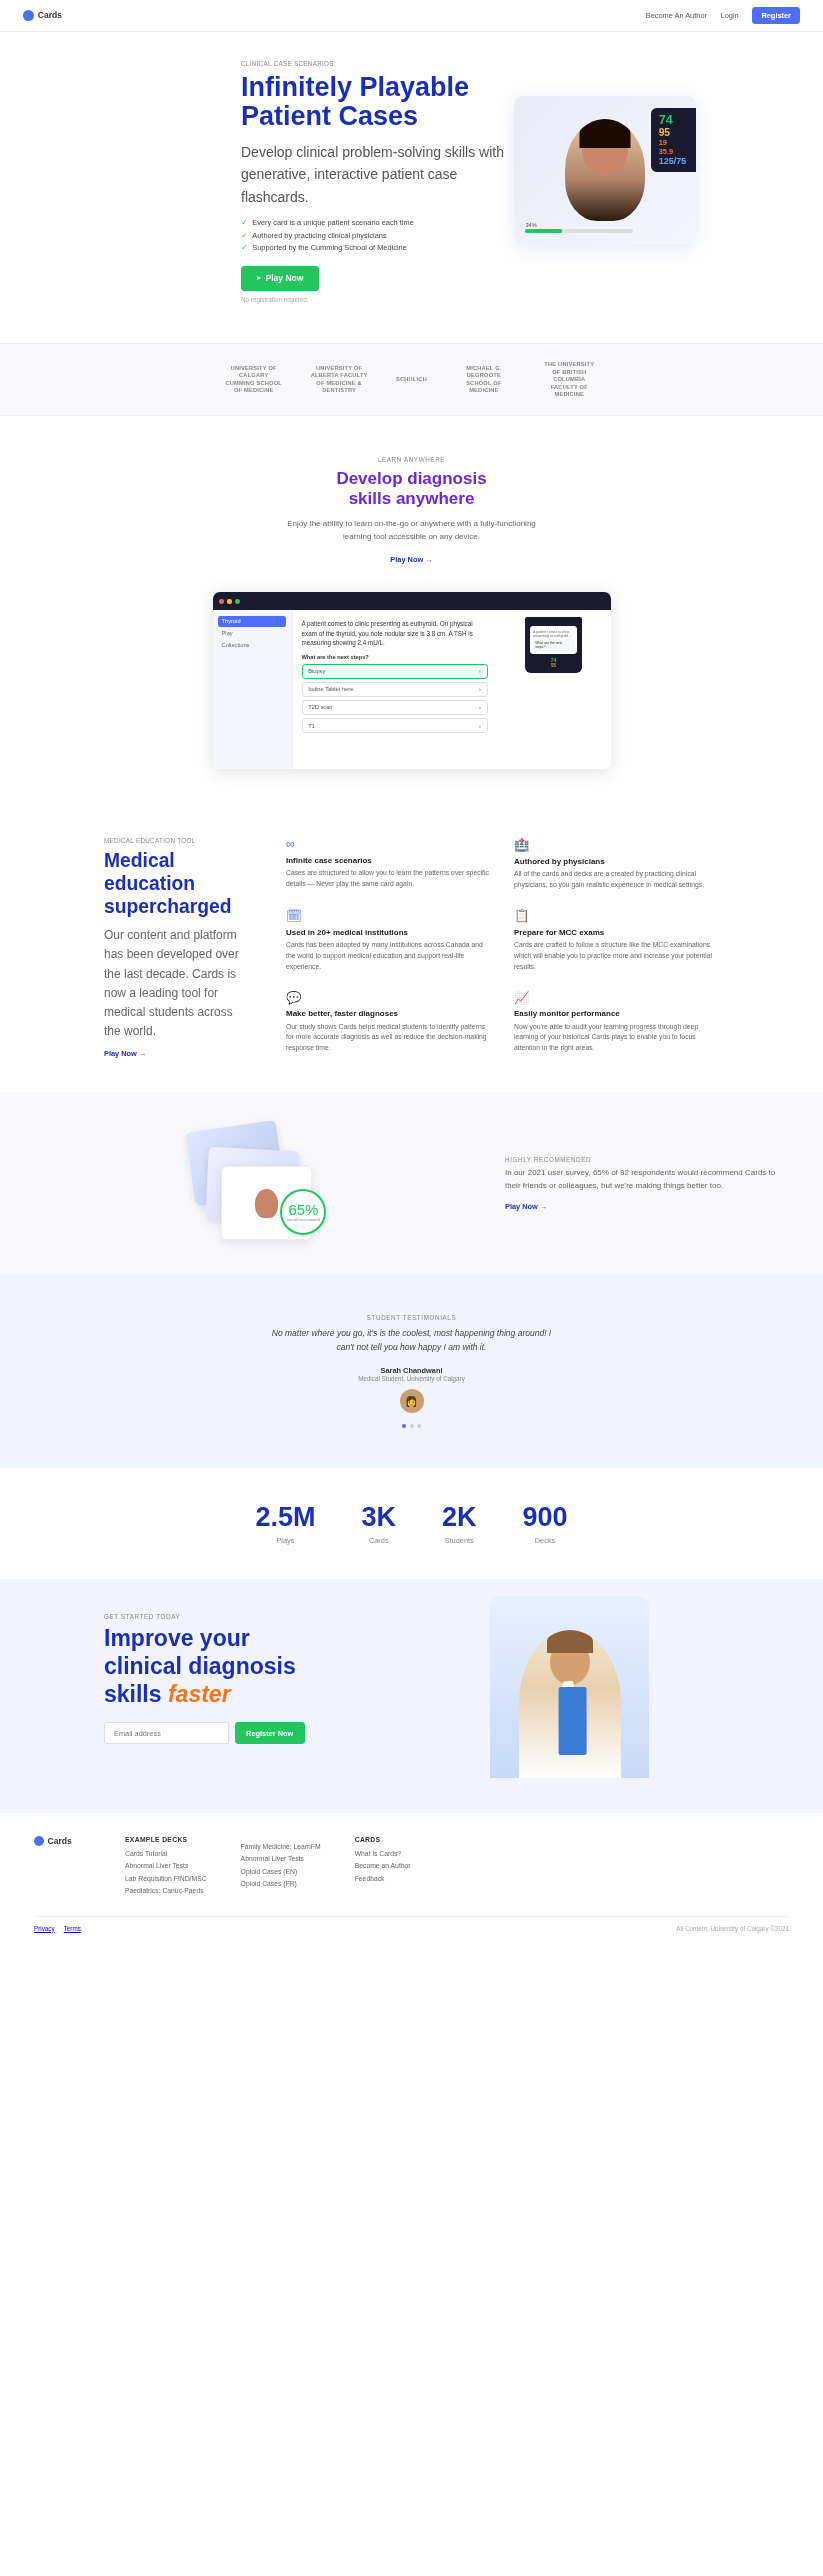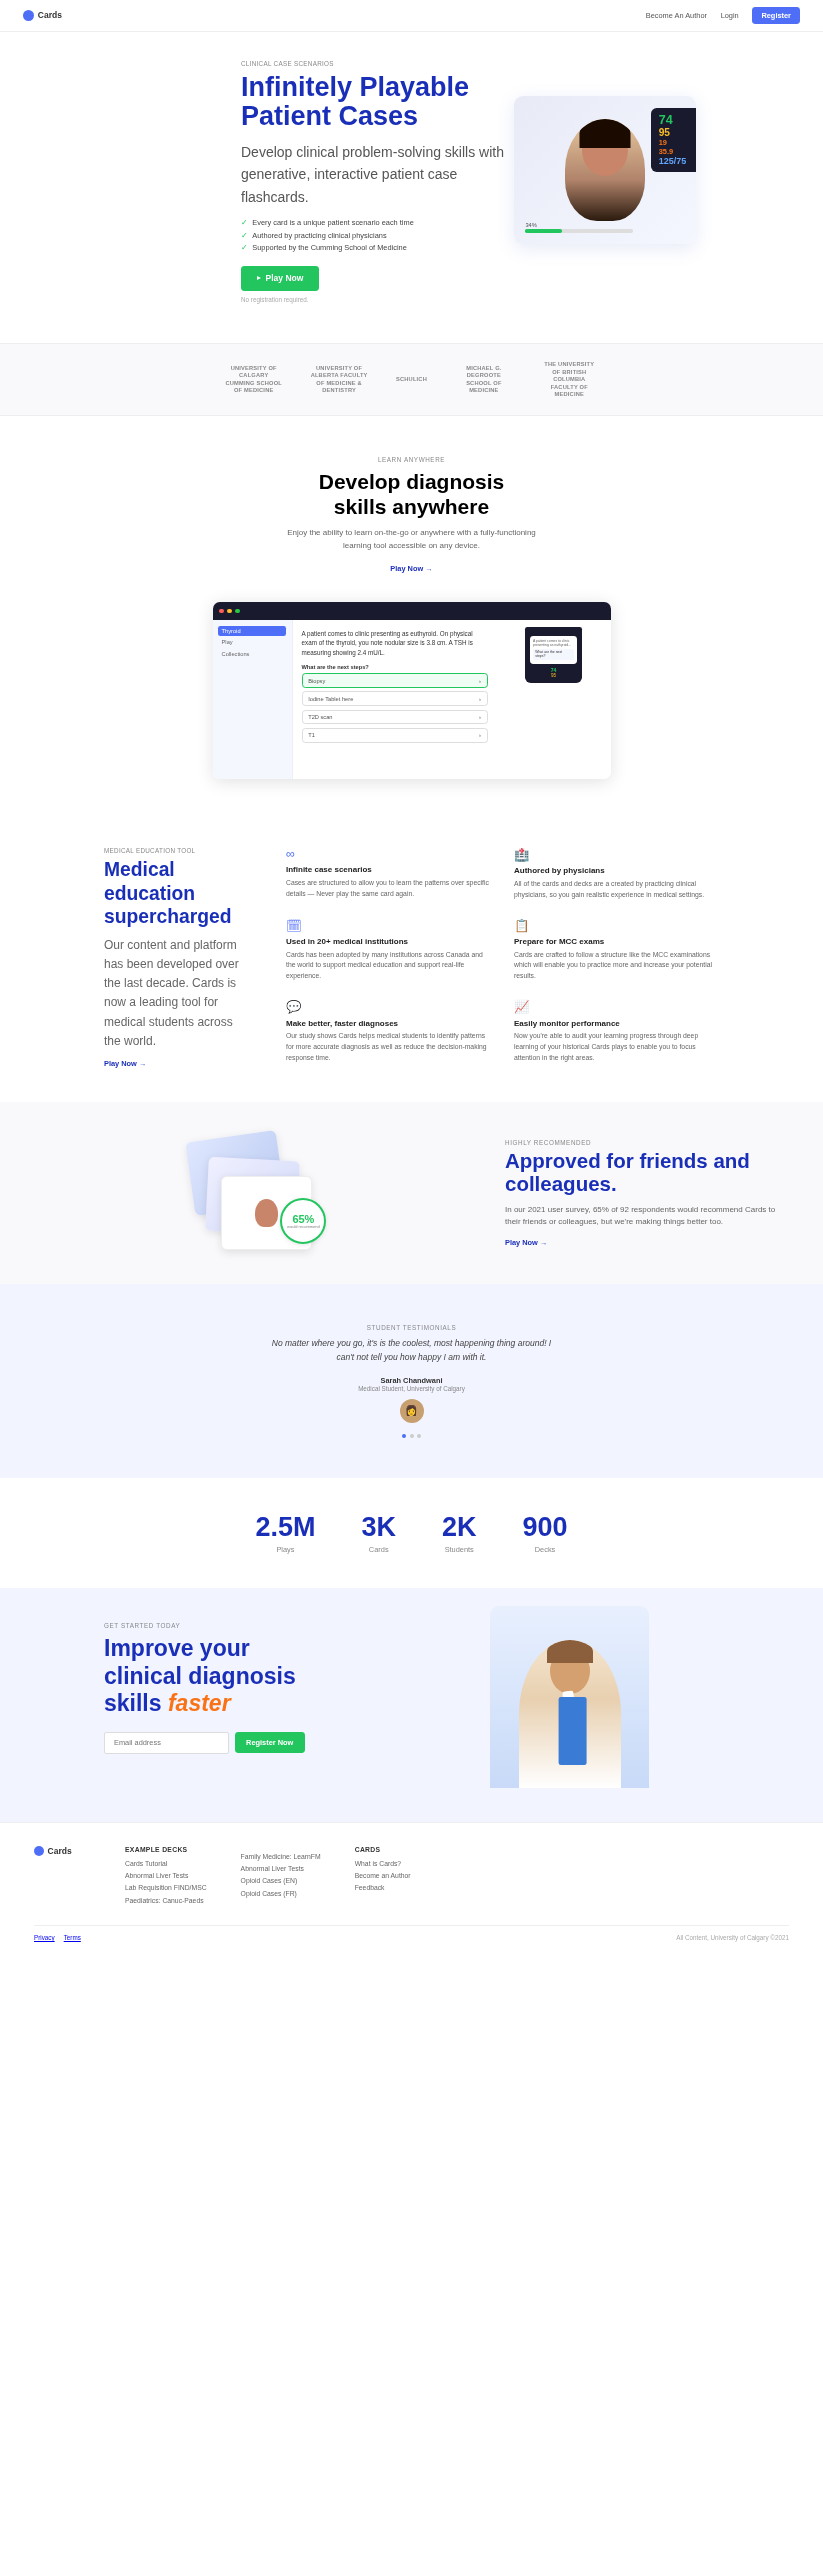"Develop diagnosis" .section-title { color: #000000 -> #6d28d9; font-size: 21px -> 17px }
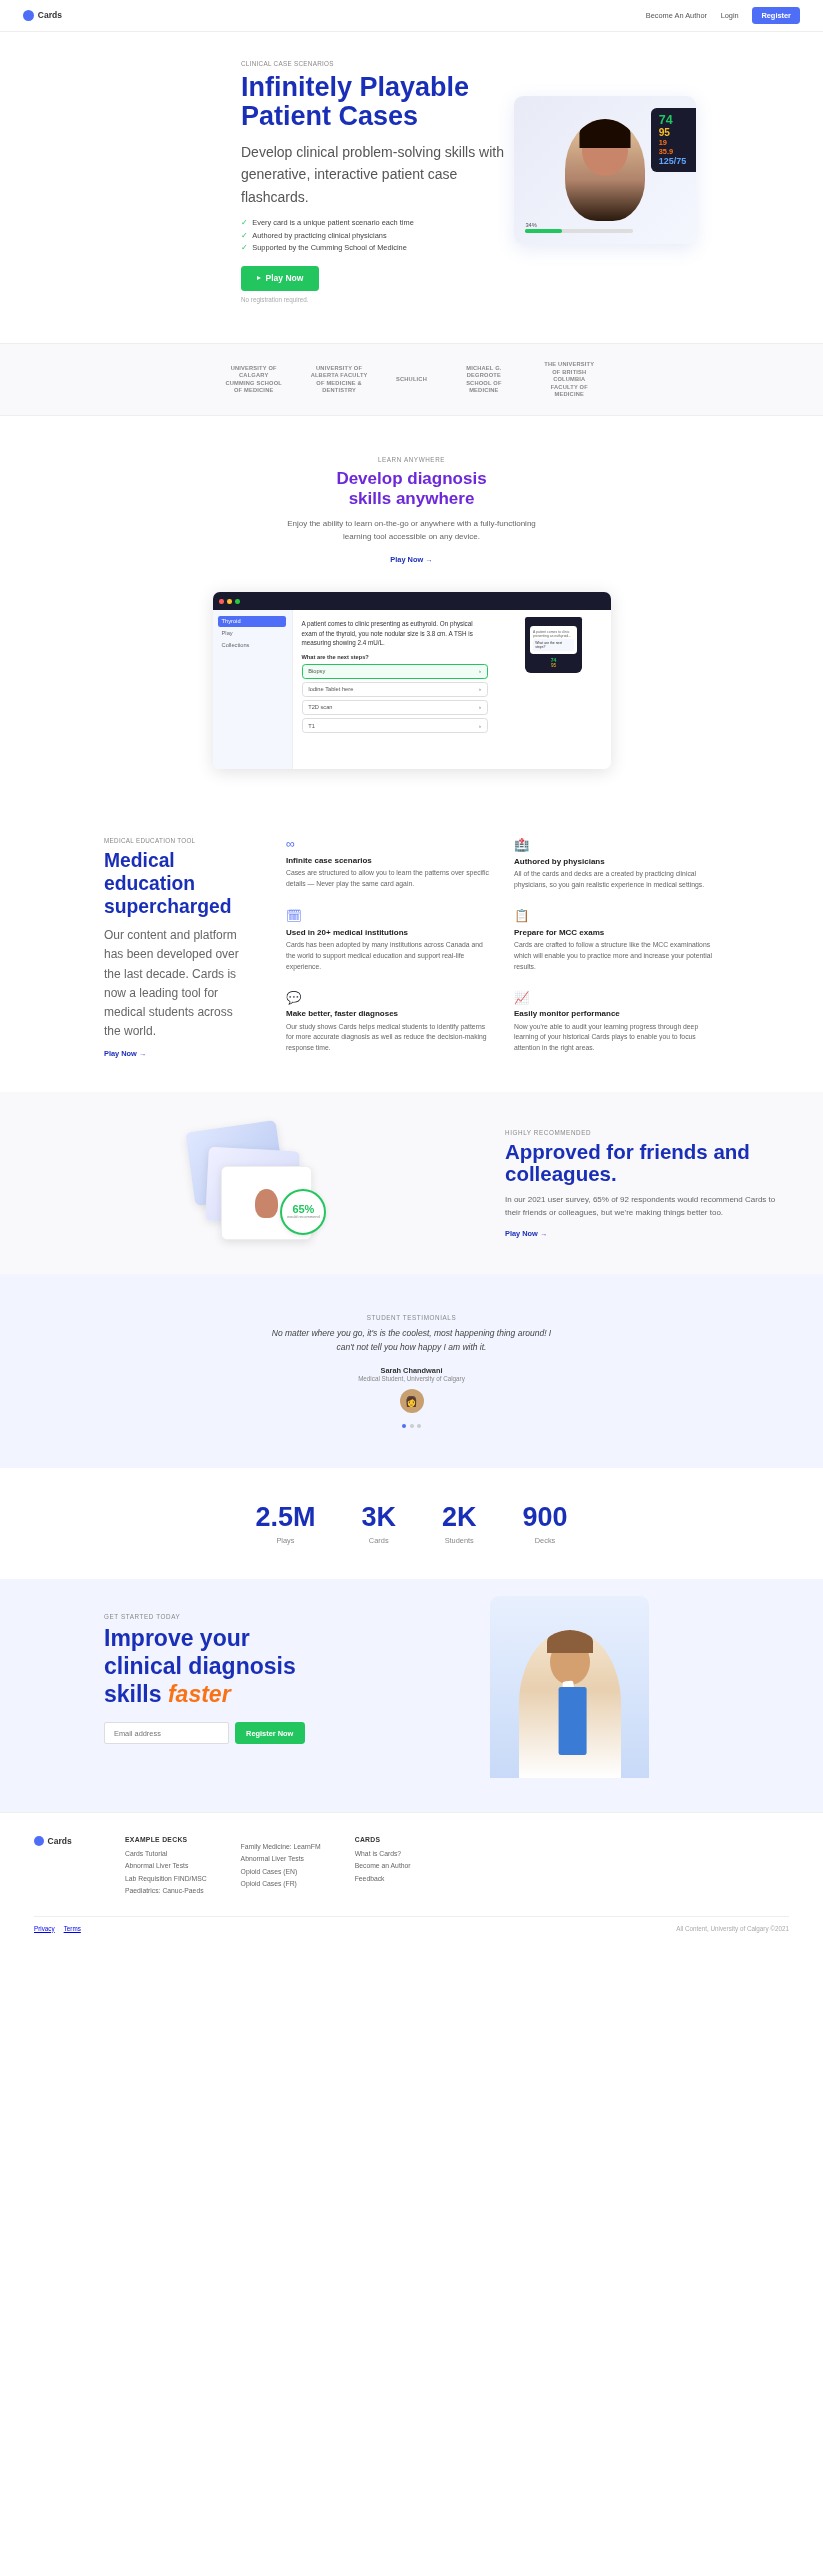"Approved for friends and colleagues." h2.approved-title { html: <h2>Approved for friends and colleagues.</h2> -> none }
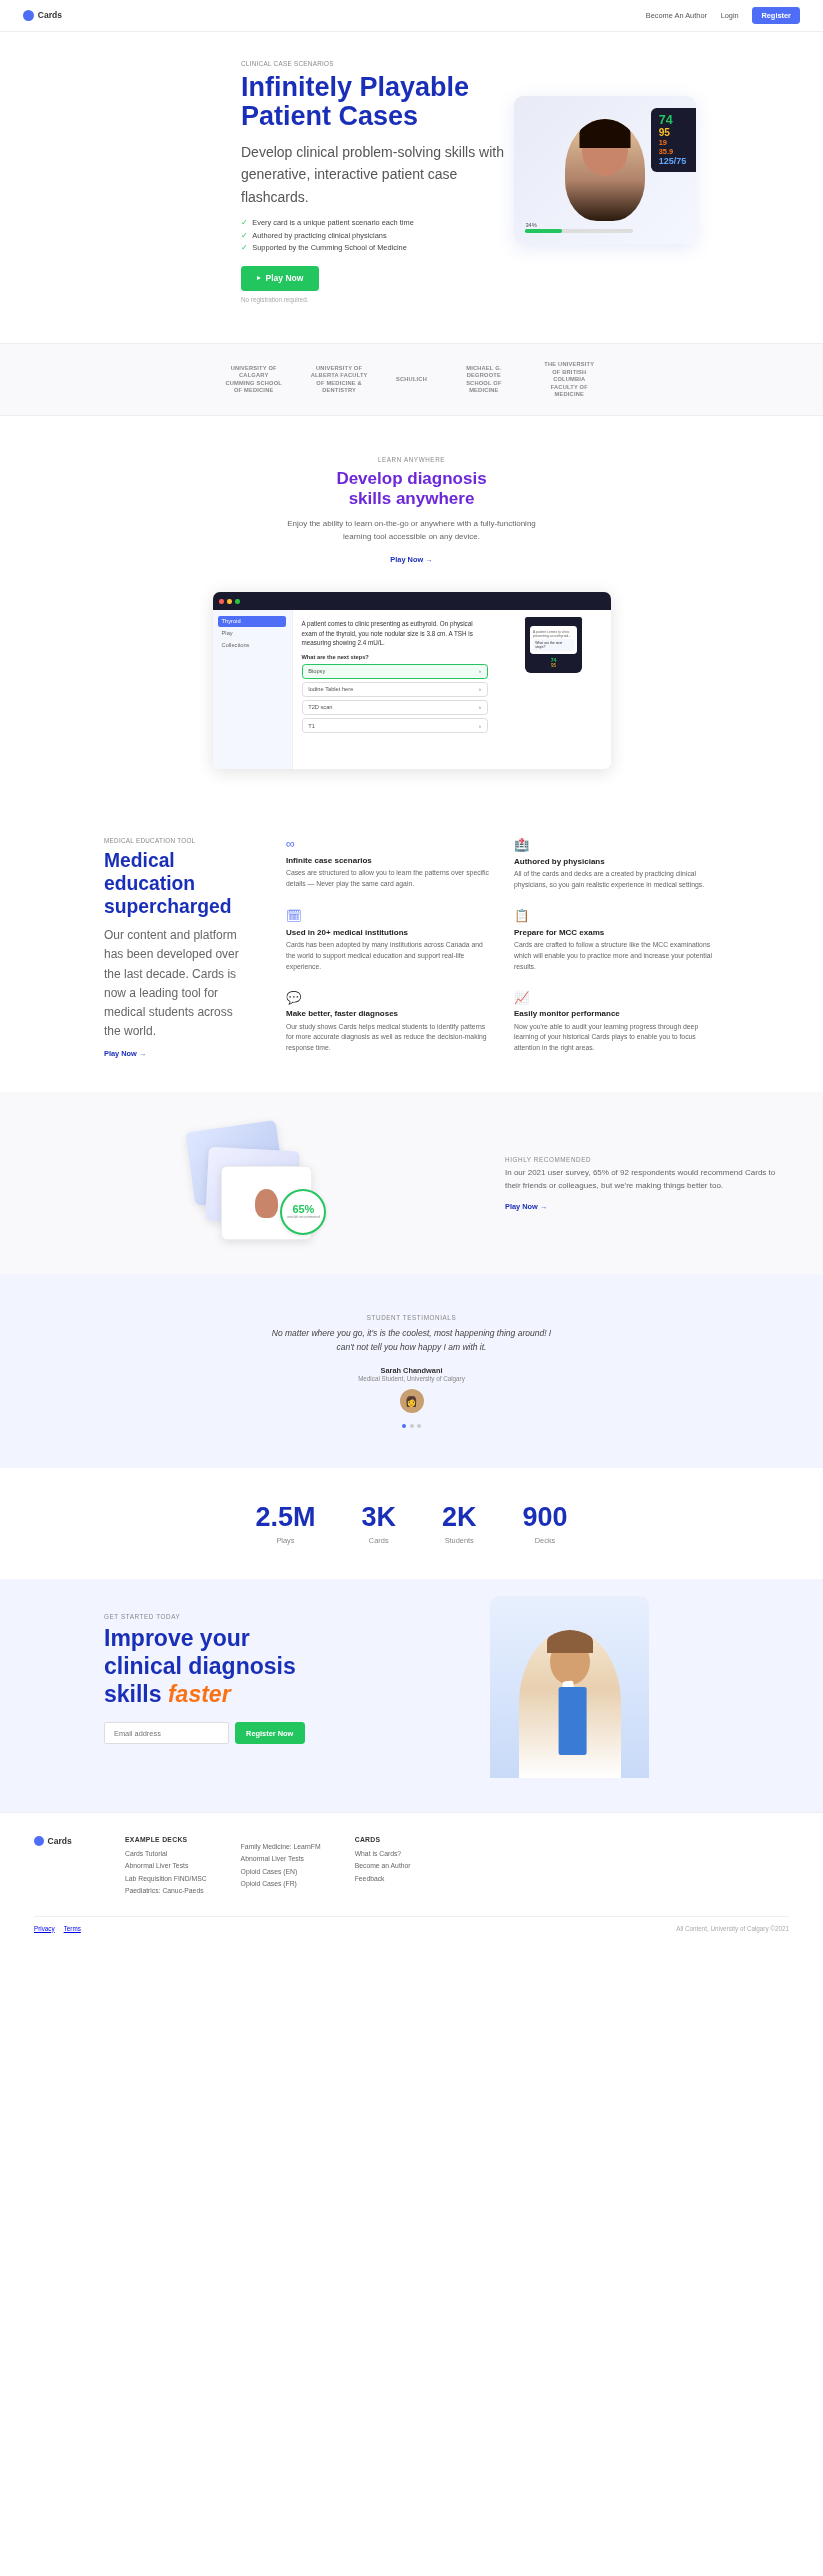"65%" .circle-num { font-size: 11px -> 15px; font-weight: 700 -> 400 }
